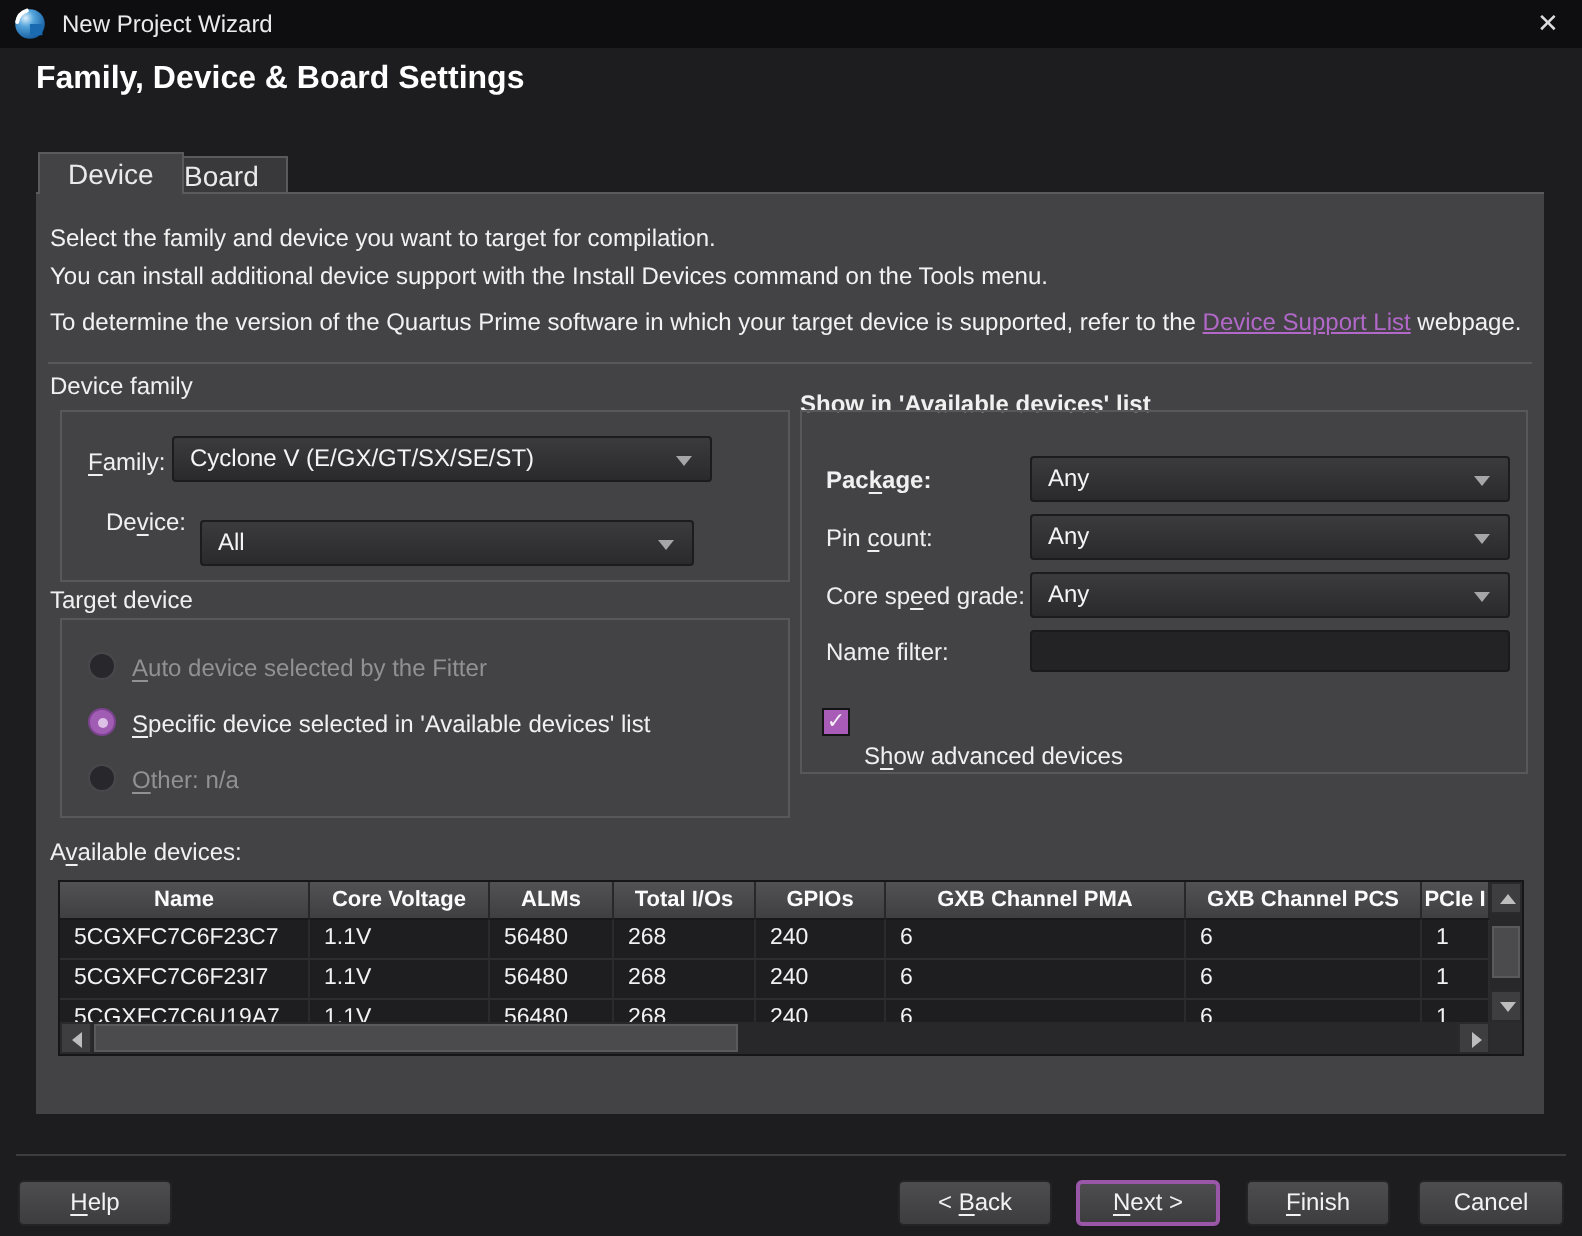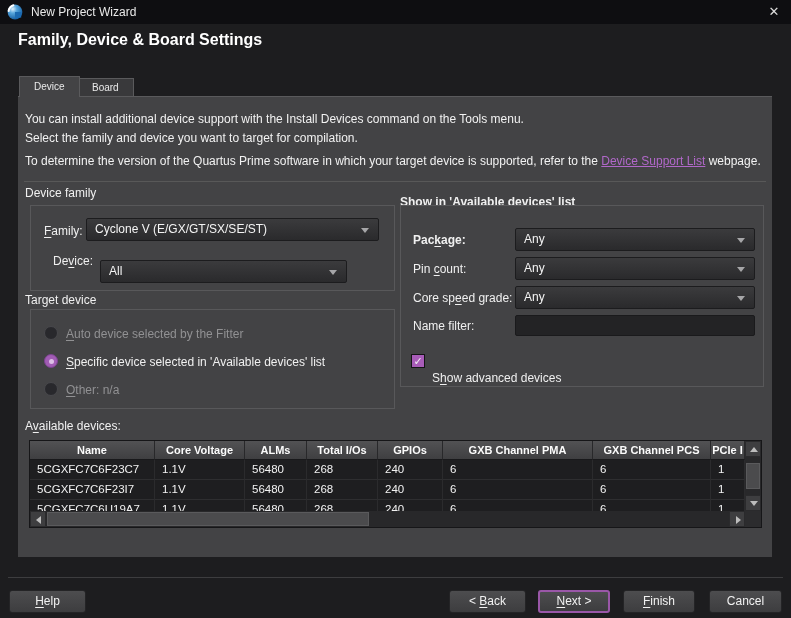"Device" .tab { font-size: 10px -> 14px }
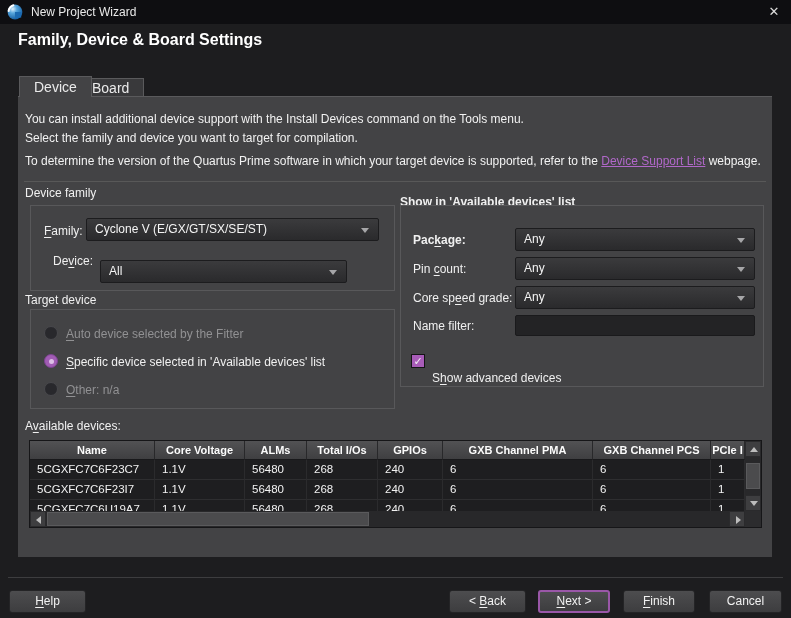"You can install additional device" div { order: before "Select the family and device" -> after "Select the family and device" }
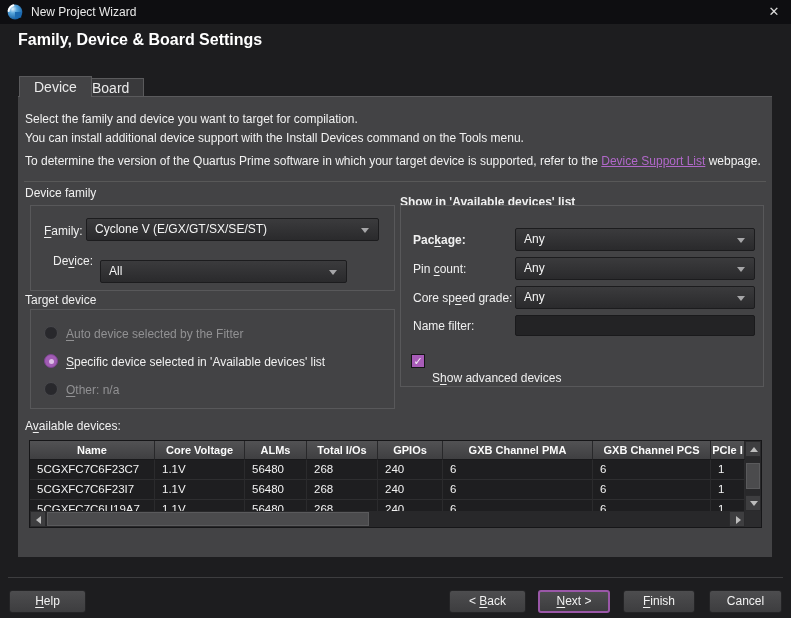"Cyclone V (E/GX/GT/SX/SE/ST)" div.abs { width: 293px -> 270px }
